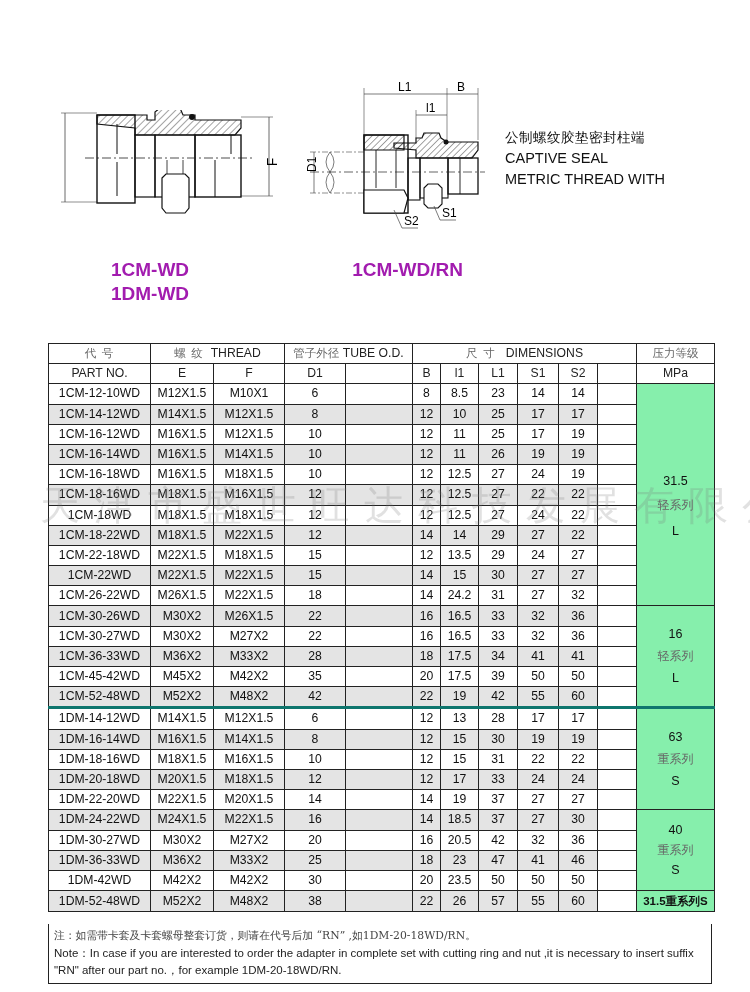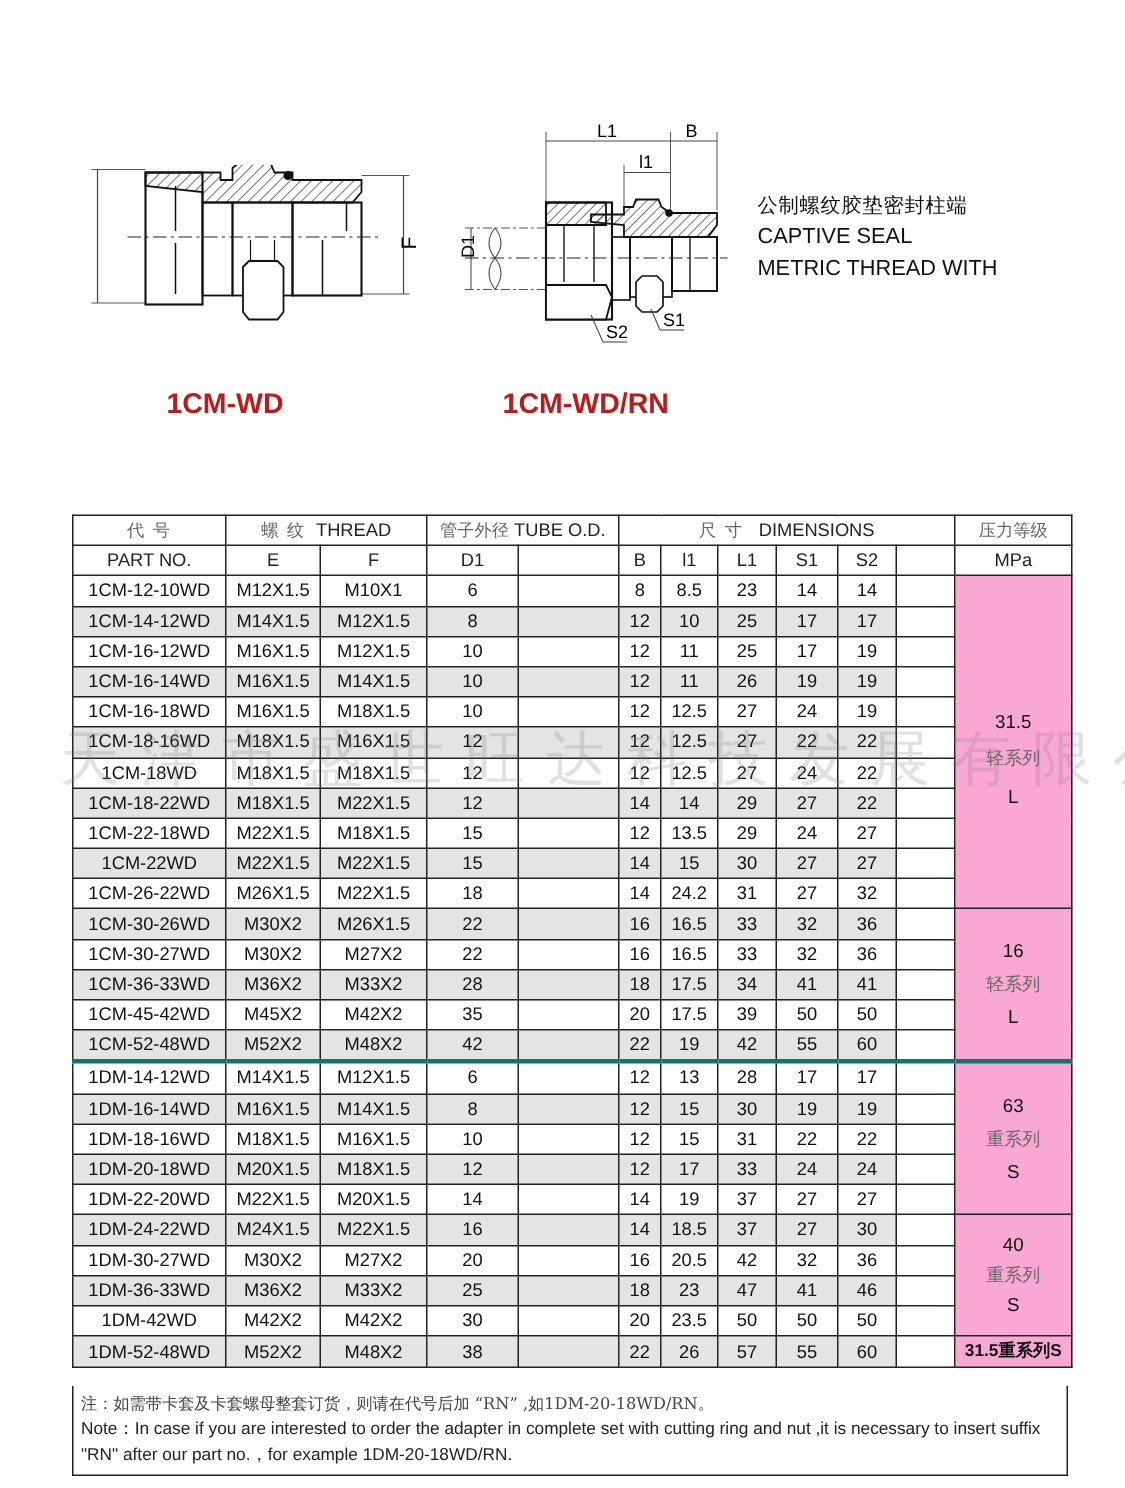"1CM-WD" .model-label { color: #b91c1c -> #a21caf }
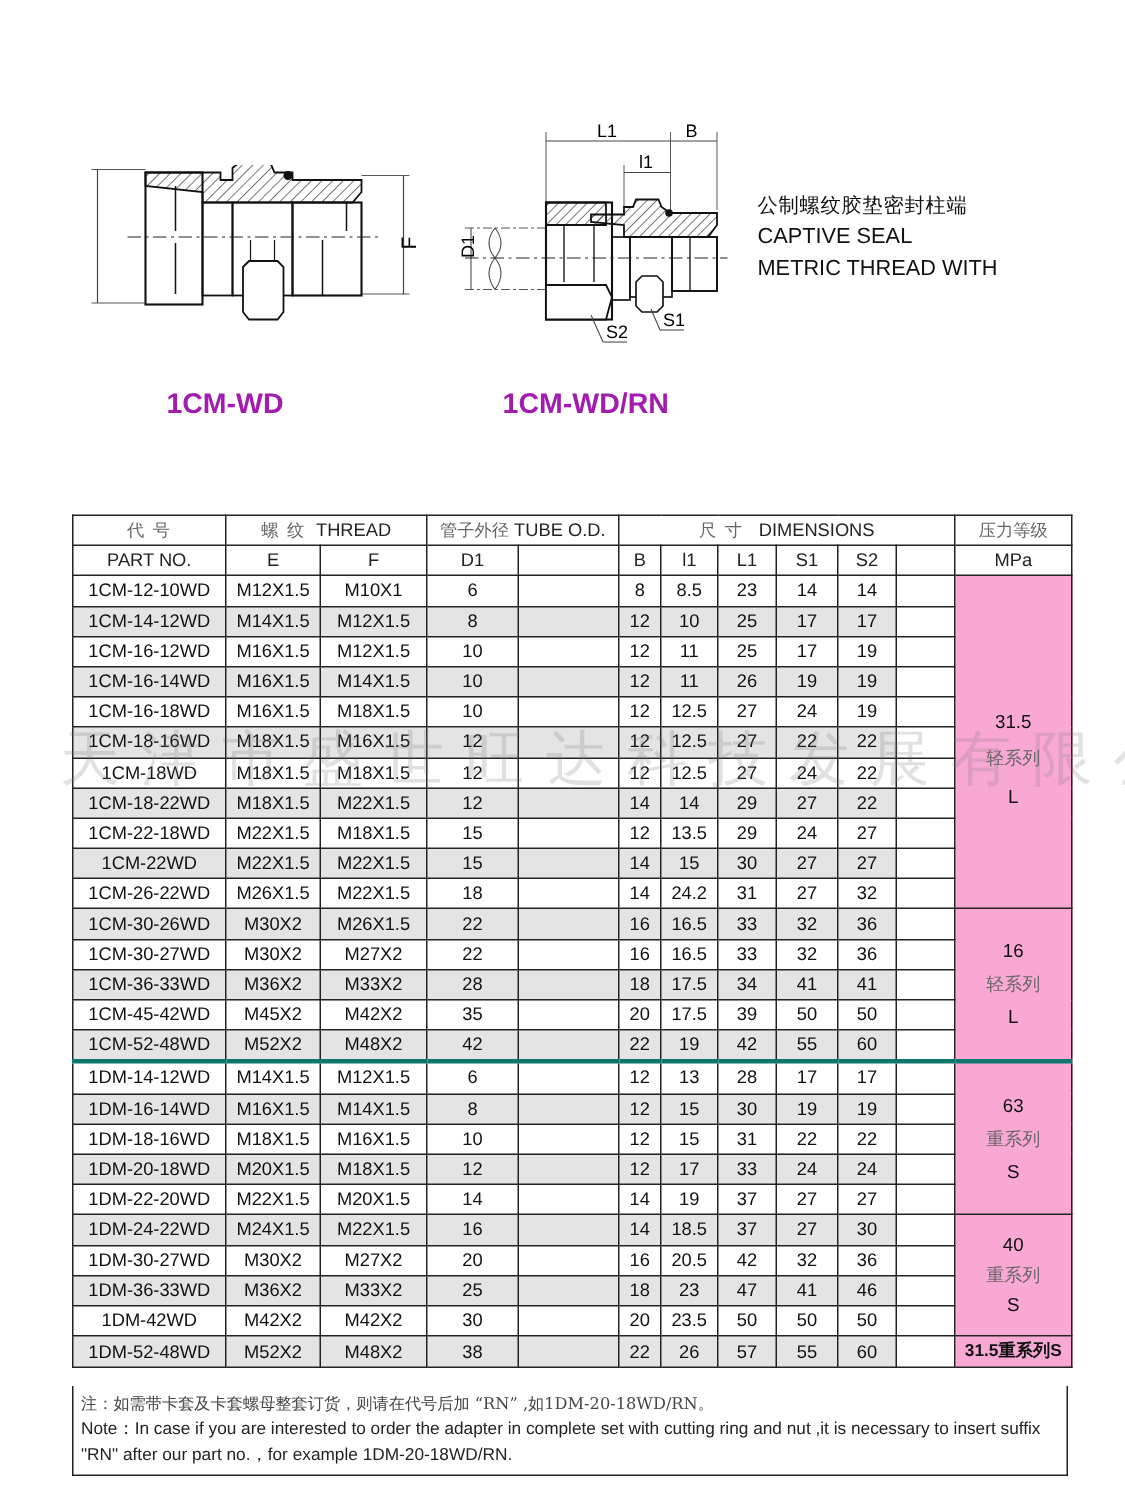"1CM-WD/RN" div.model-label { text-align: none -> right }
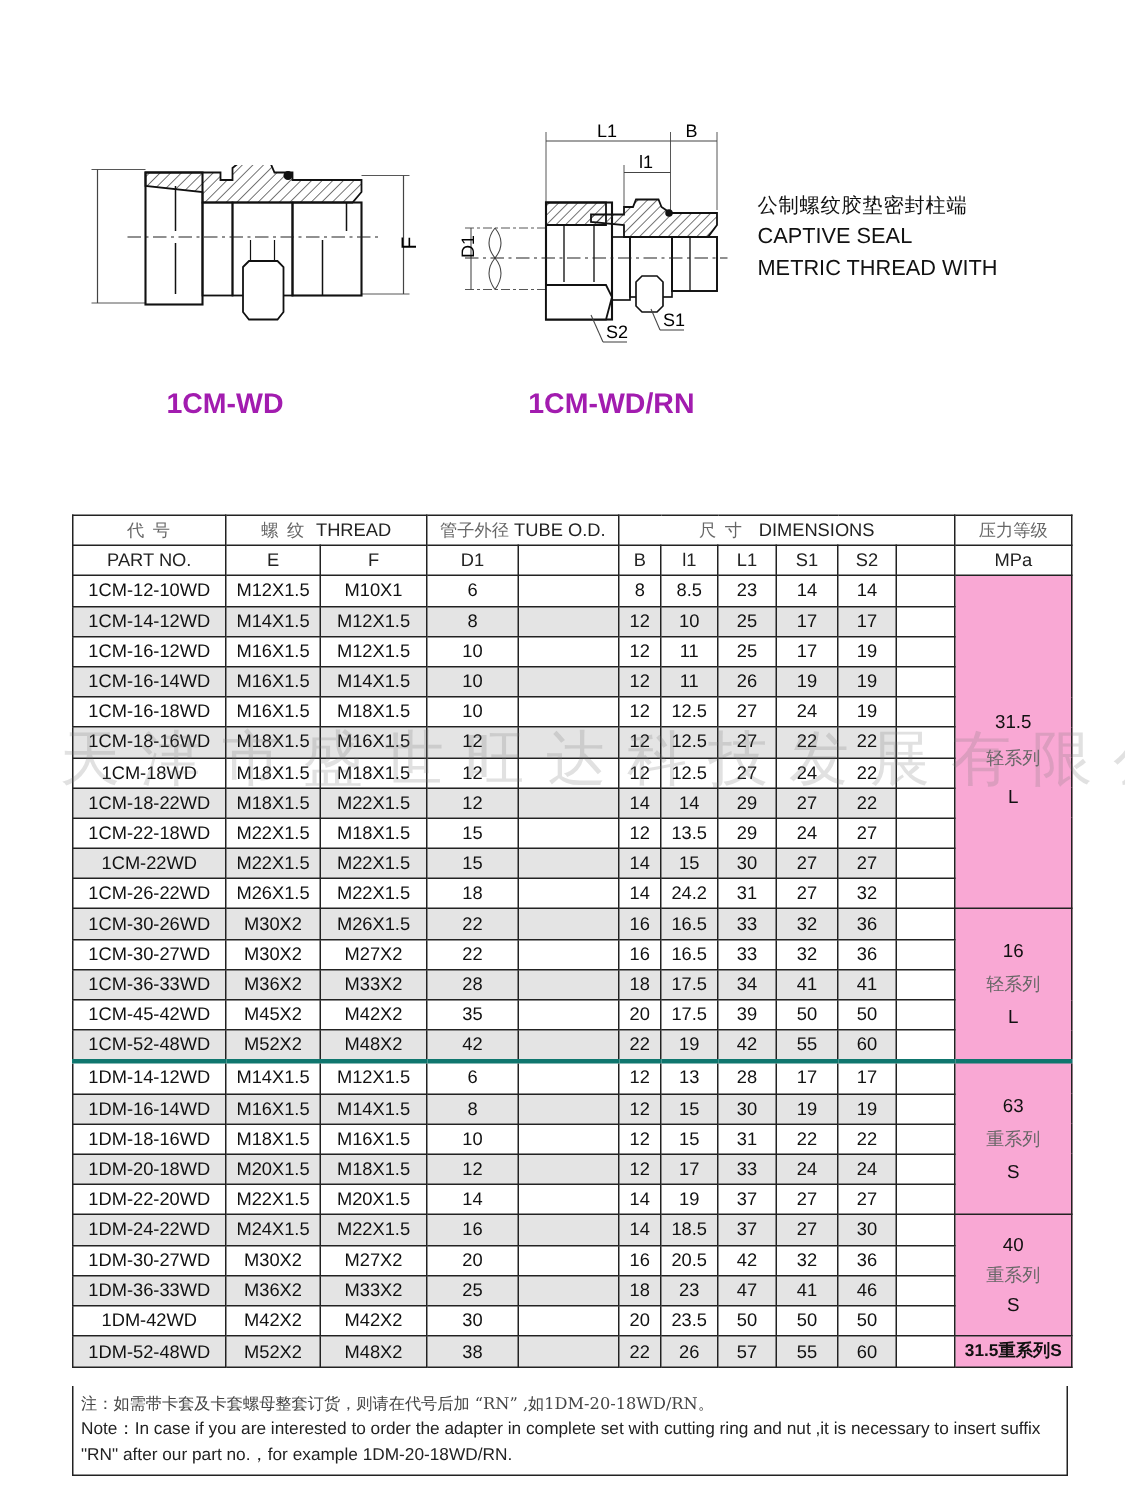"1DM-WD" div { html: none -> <div>1DM-WD</div> }
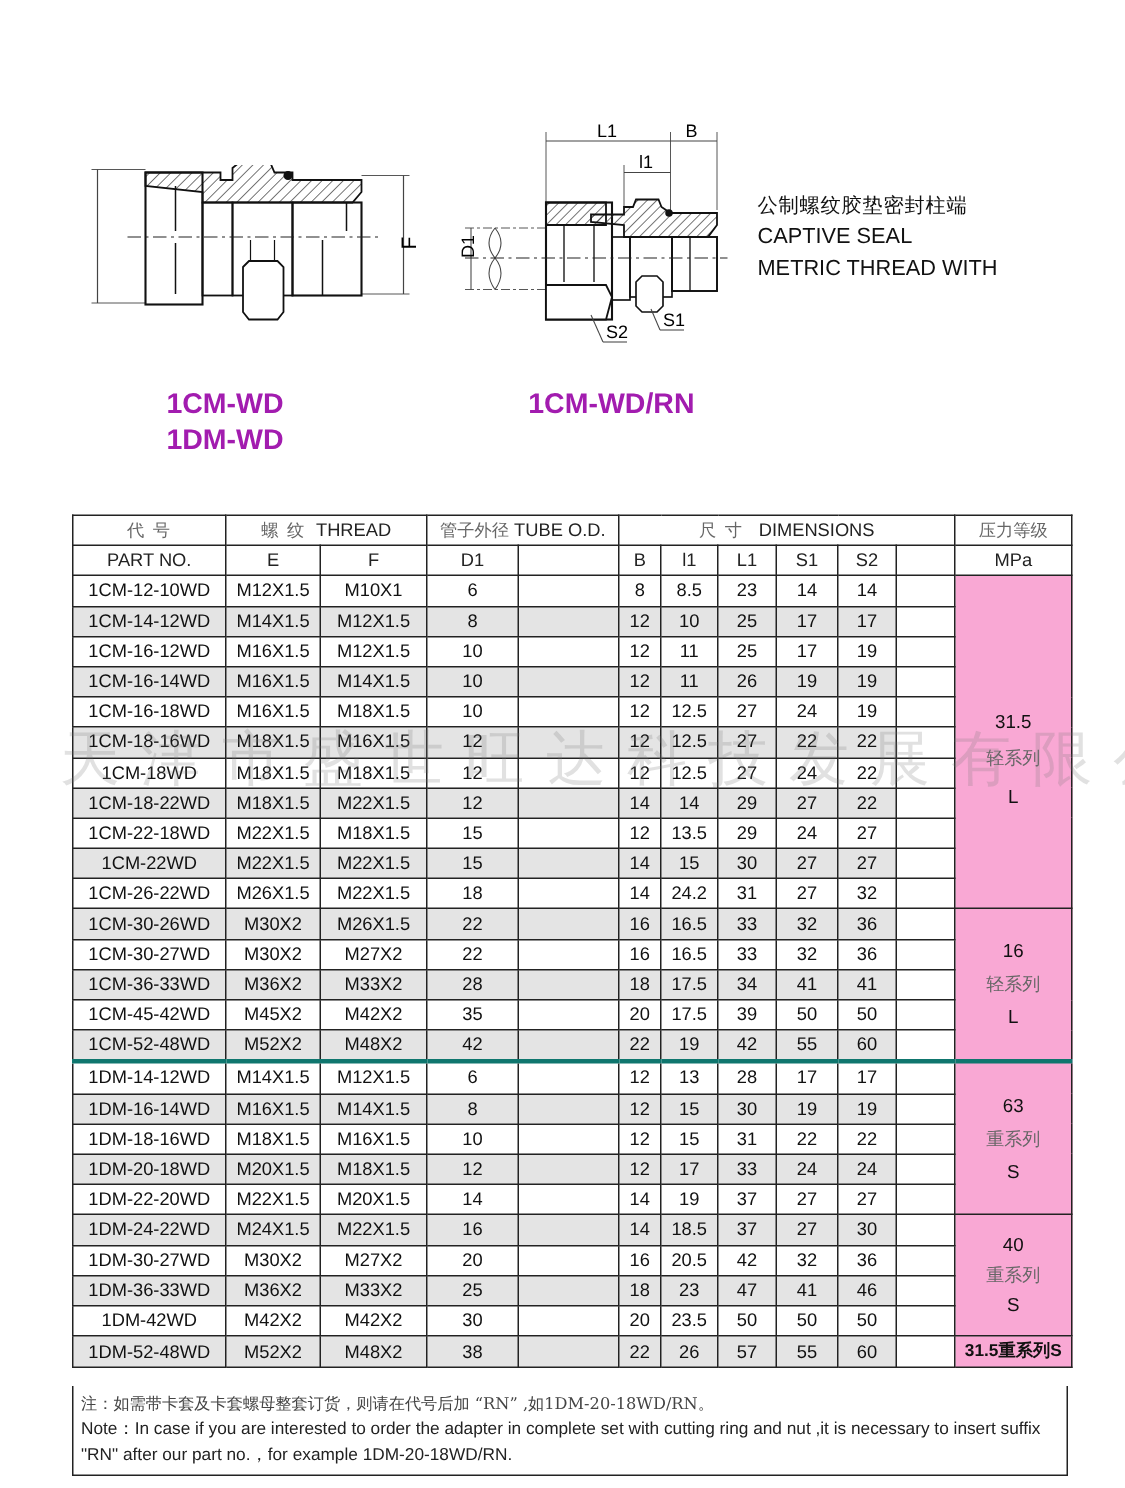"31.5" table.spec td.press { background: #f9a8d4 -> #86efac }
